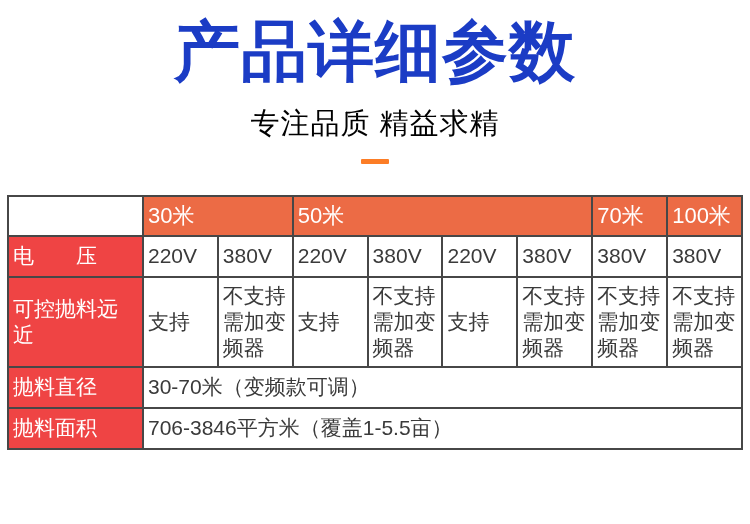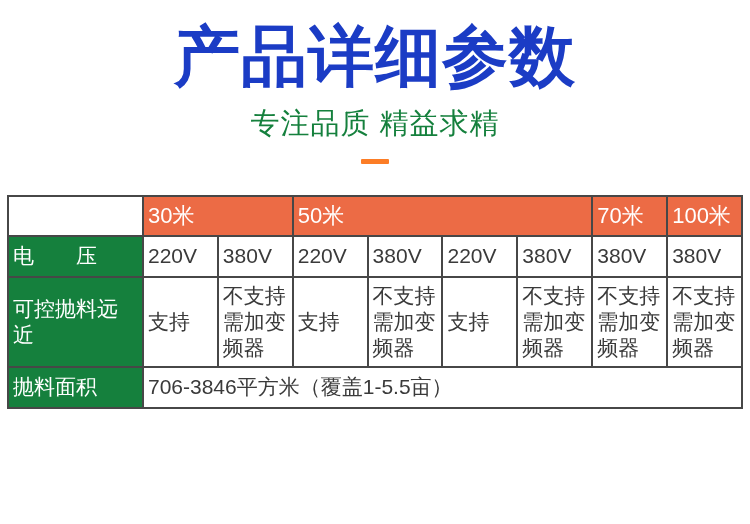"产品详细参数" .title { font-family: none -> Liberation Mono, monospace }
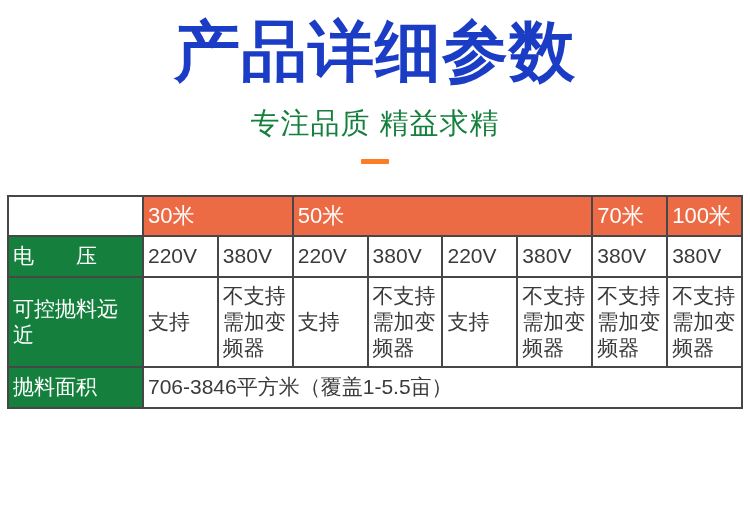"专注品质 精益求精" .subtitle { color: #15803d -> #000000 }
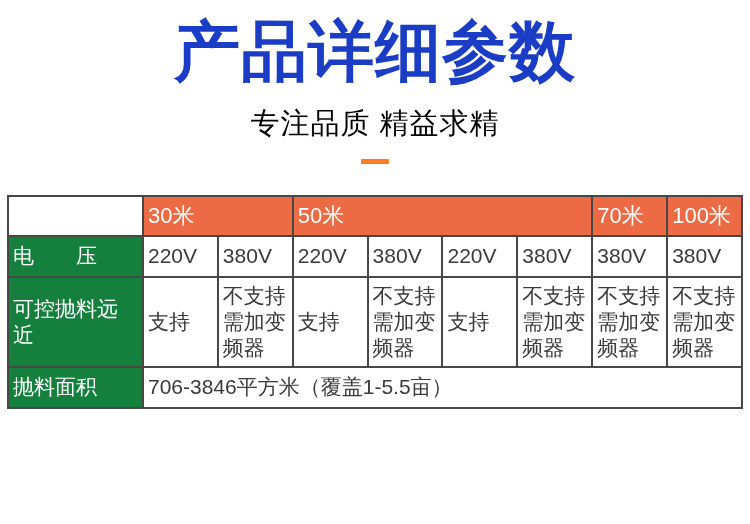"电 压" td.rowlabel { background: #15803d -> #ef4444 }
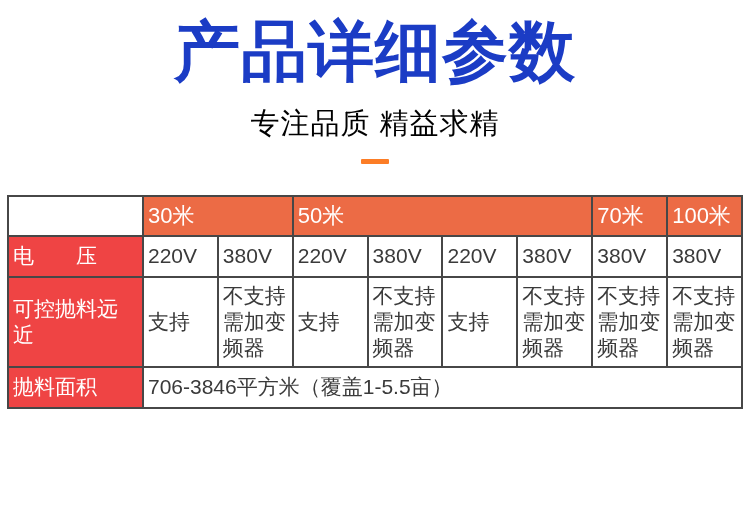"抛料直径" tr.r-std { html: none -> <tr> <td>抛料直径</td> <td>30-70米（变频款可调）</td> </tr> }
